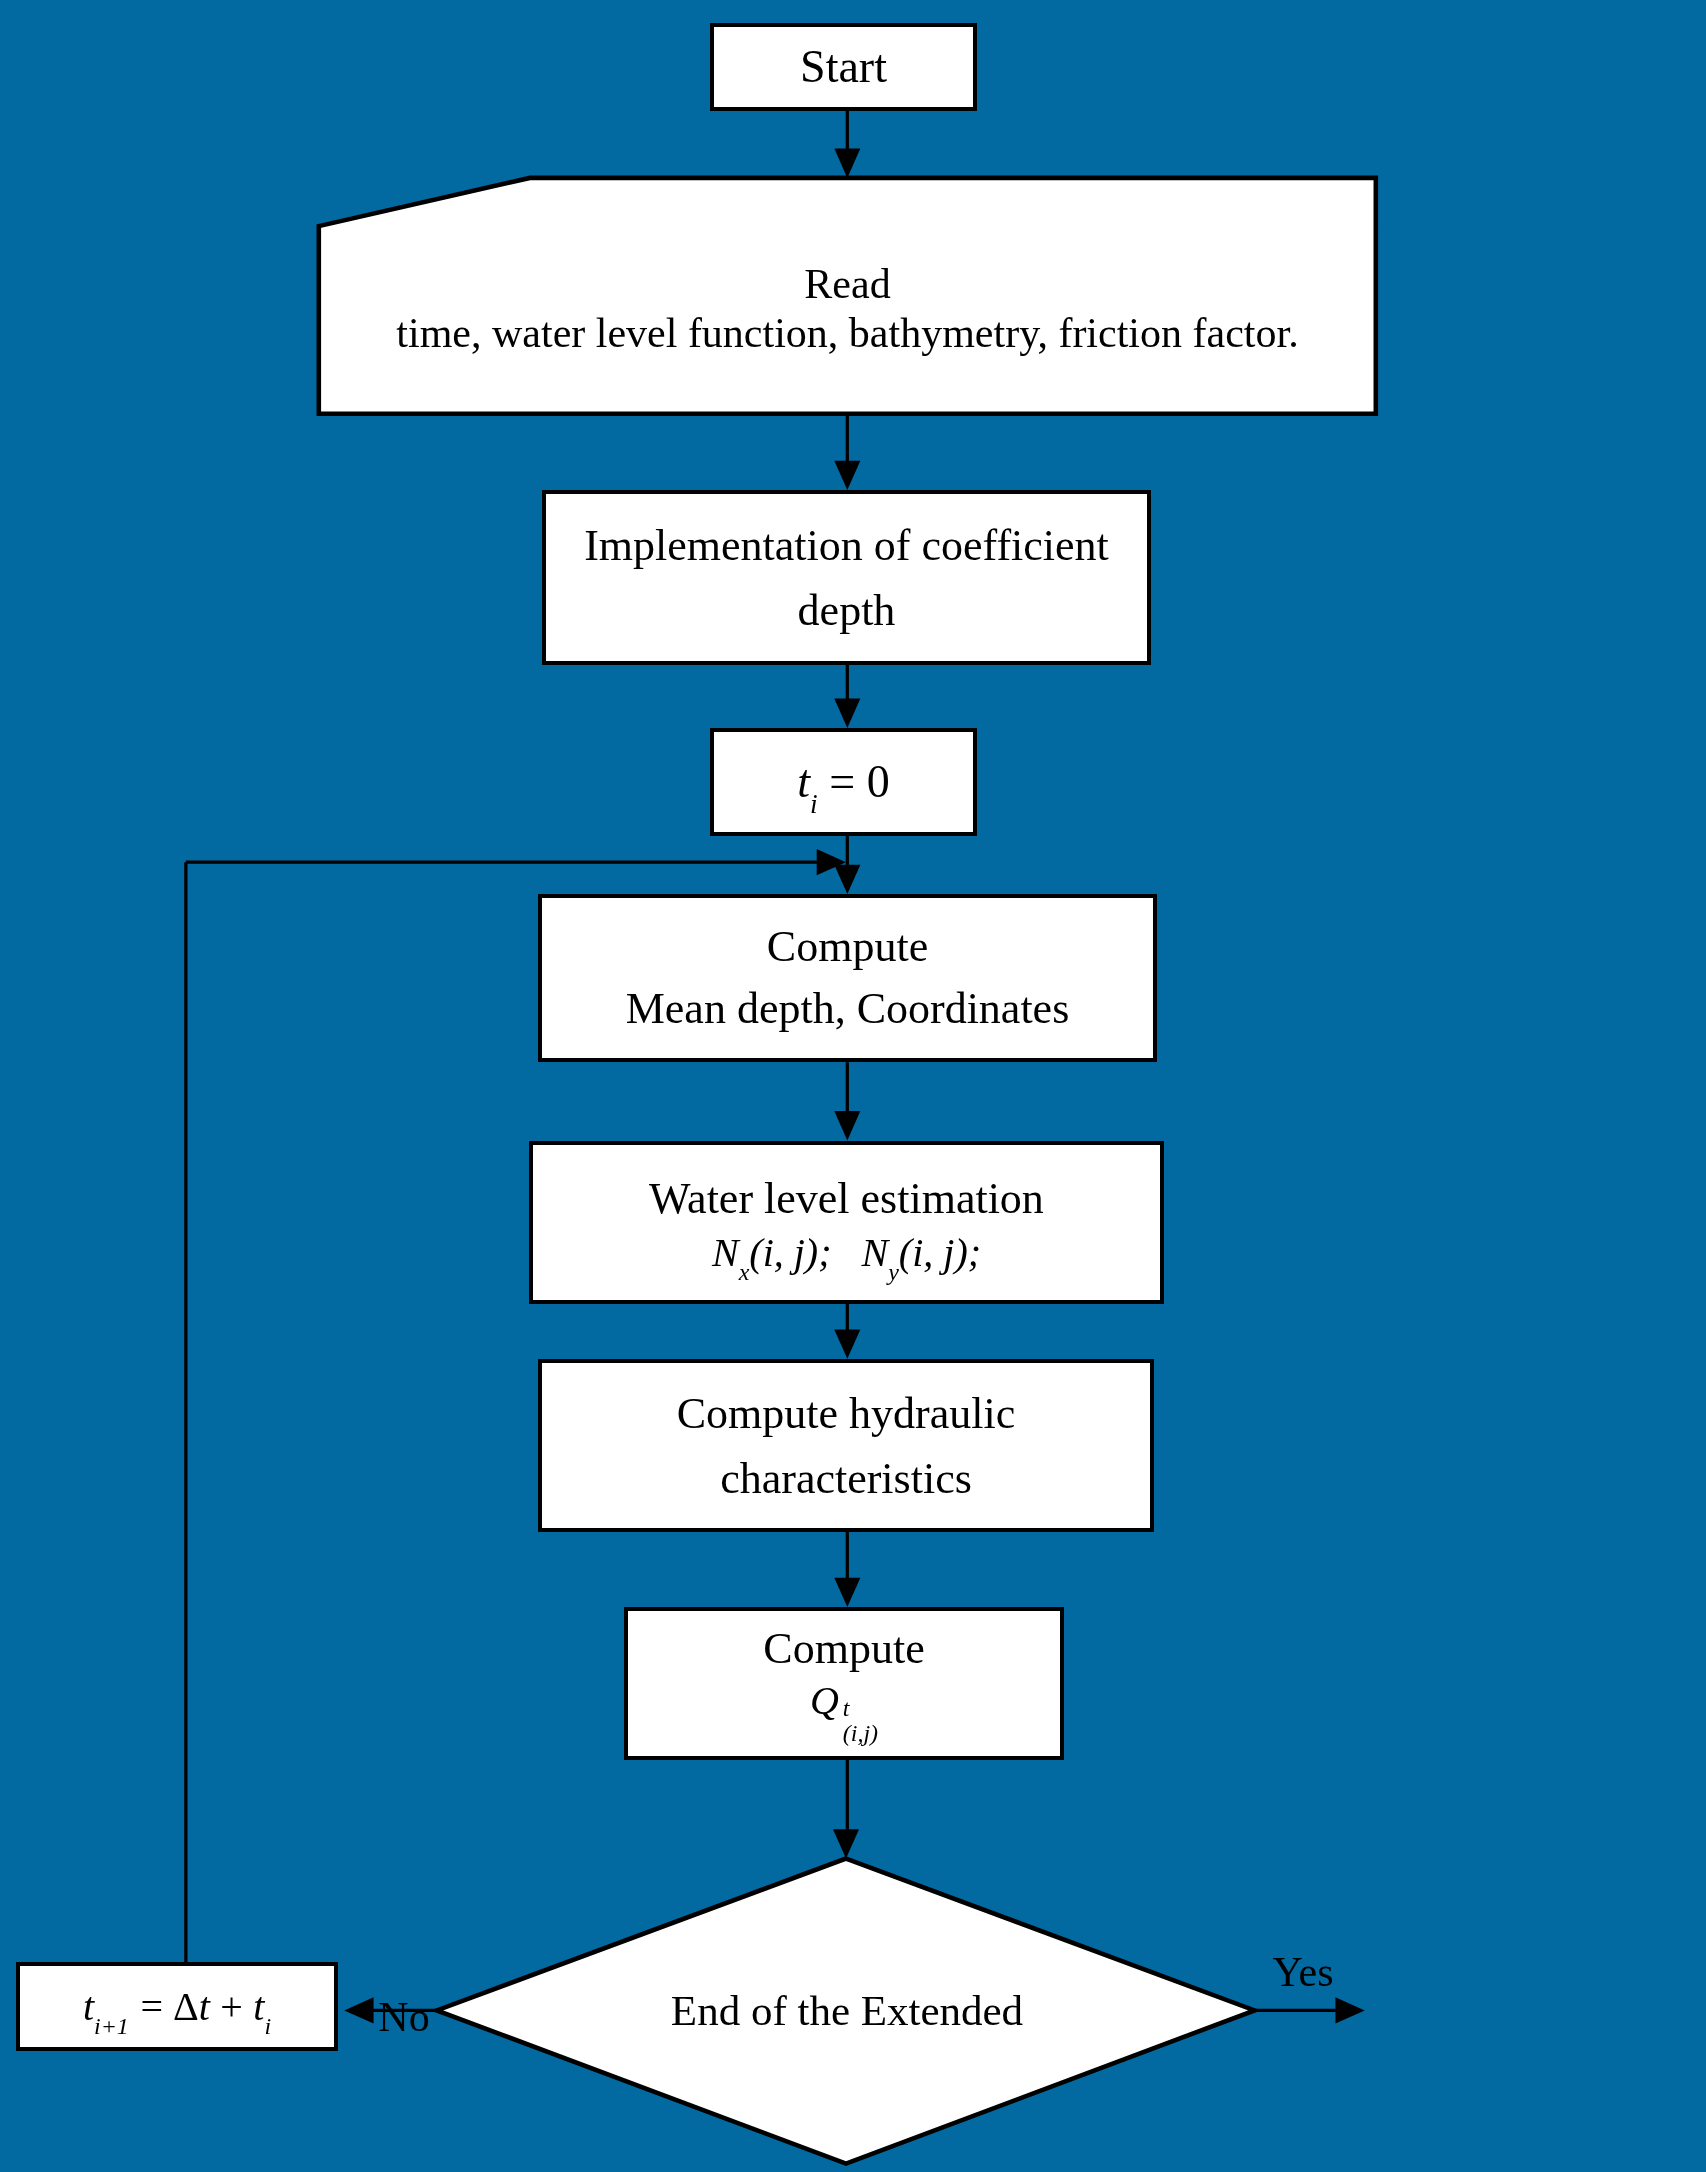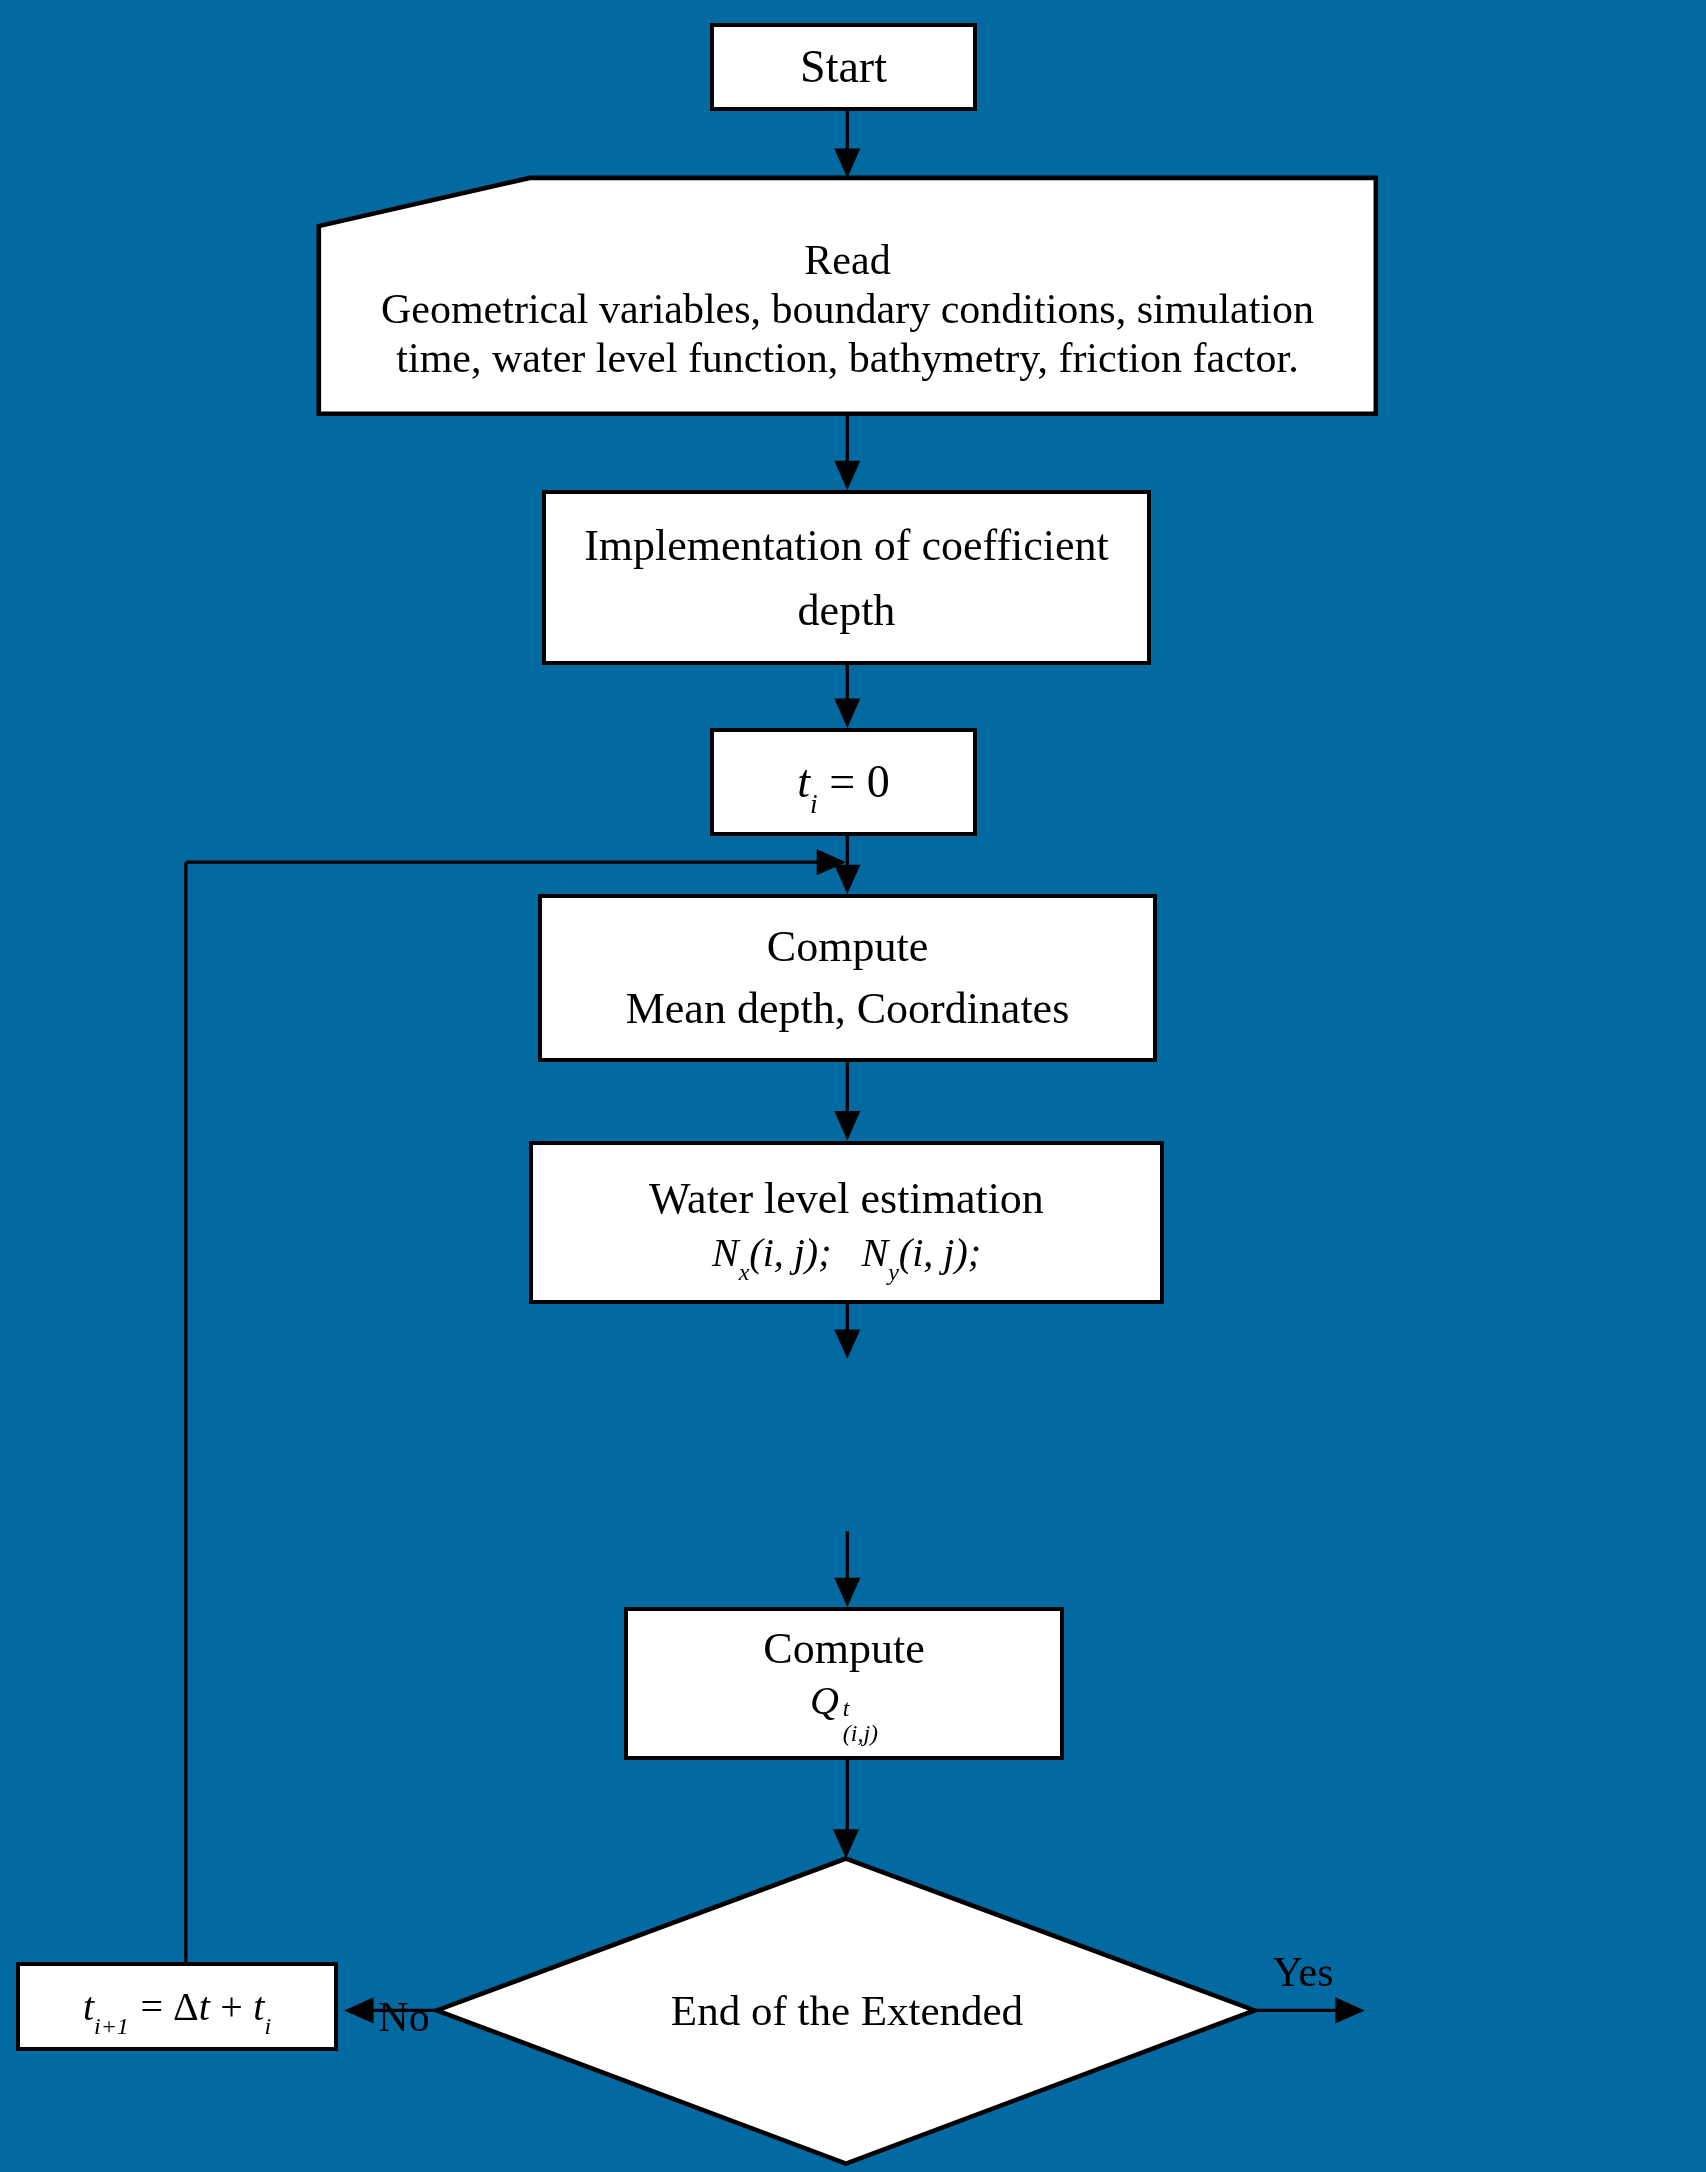"Geometrical variables, boundary" div.line { html: <div>Geometrical variables, boundary conditions, simulation</div> -> none }
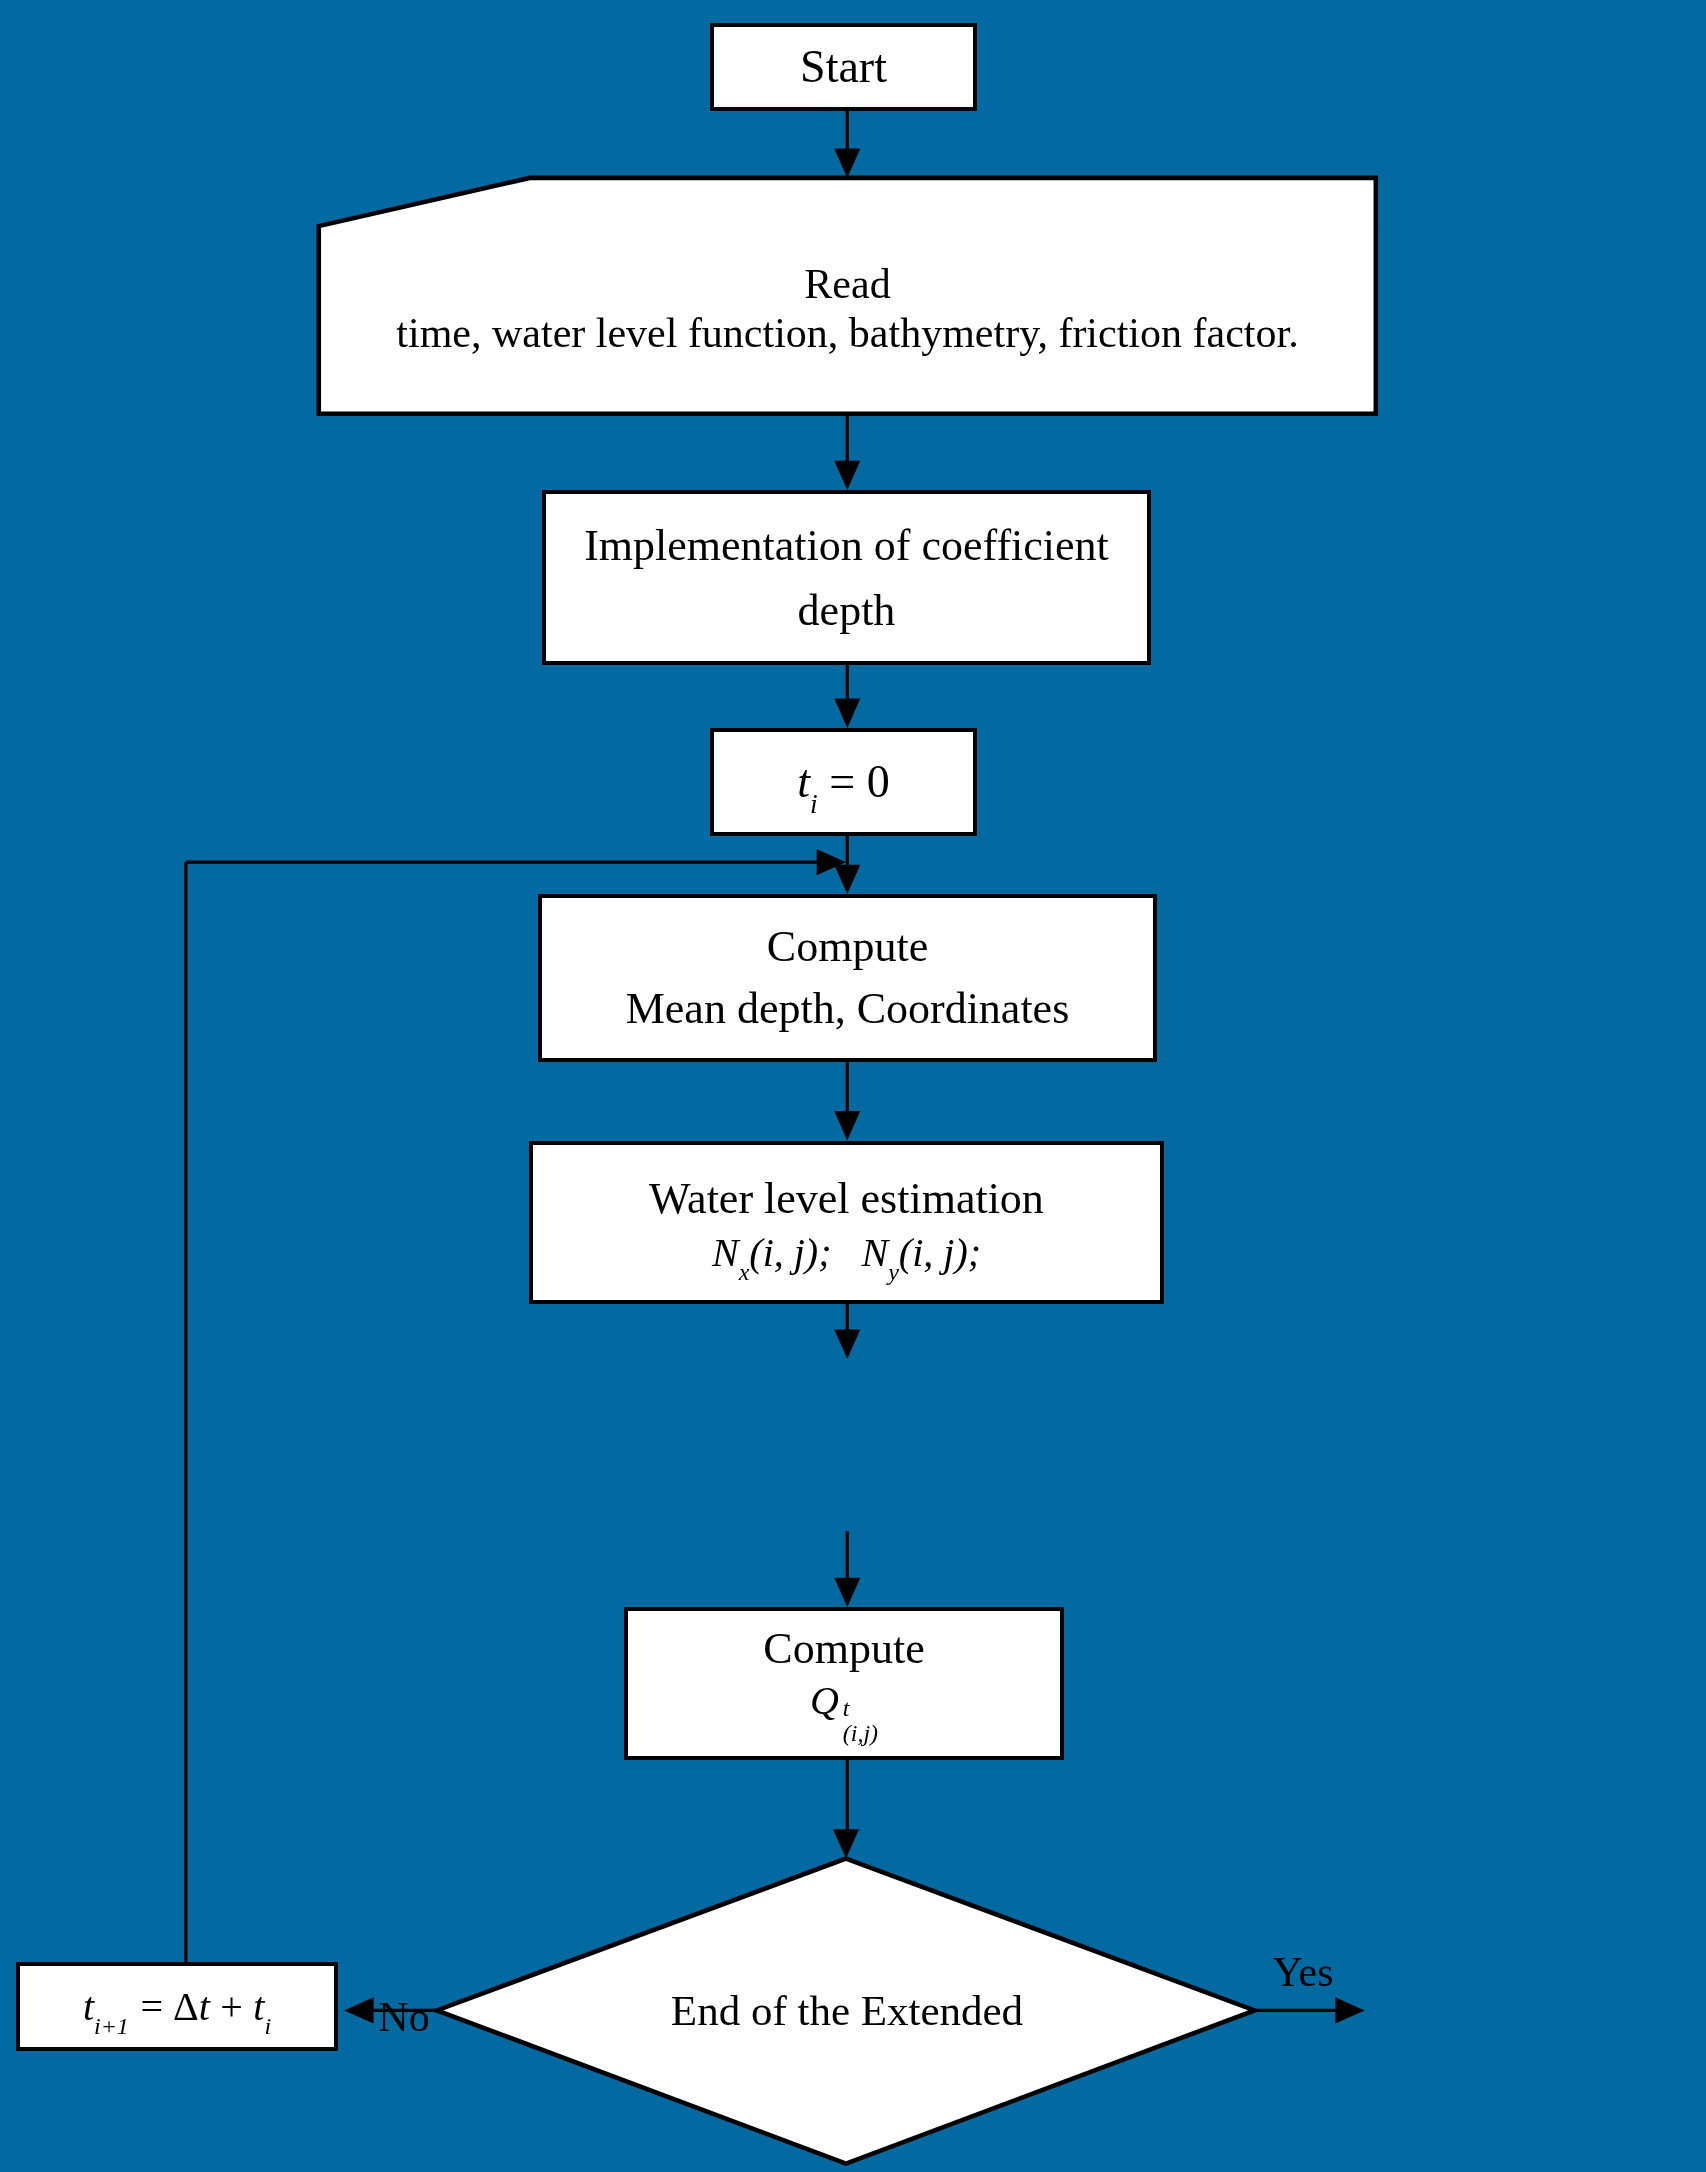"Compute hydraulic" div.abs { html: none -> <div> <div>Compute hydraulic</div> <div>characteristics</div> </div> }
